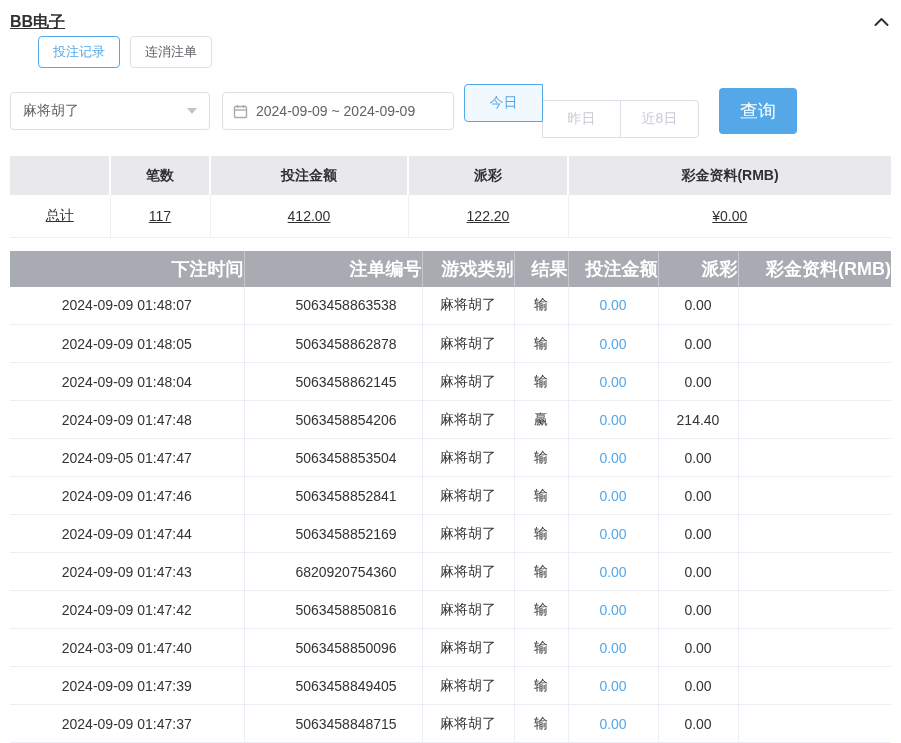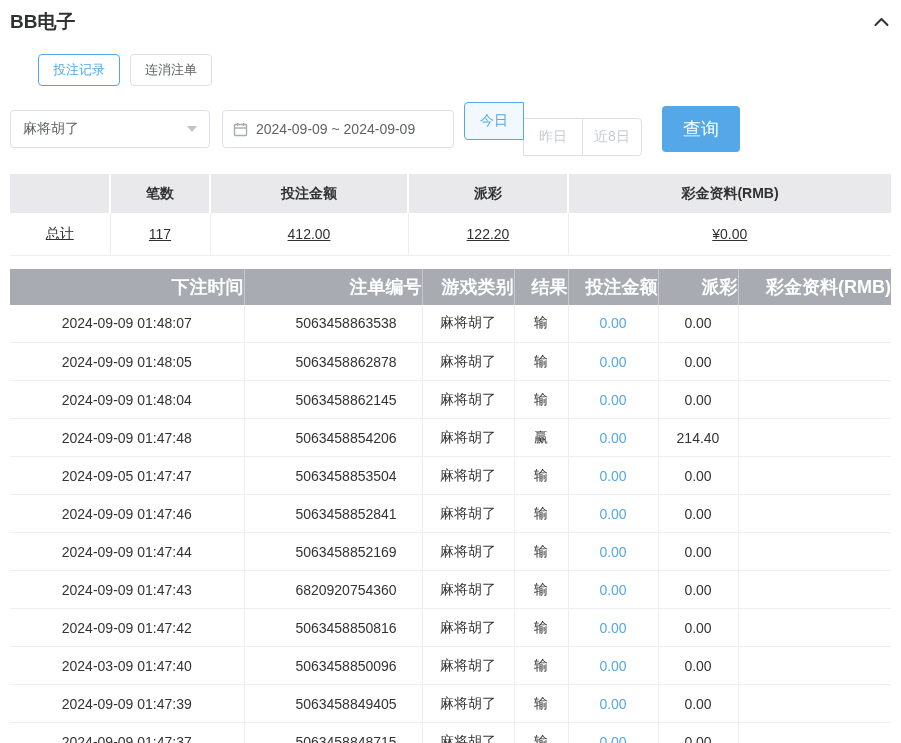"BB电子" .page-title { font-size: 19px -> 16px; text-decoration: none -> underline }
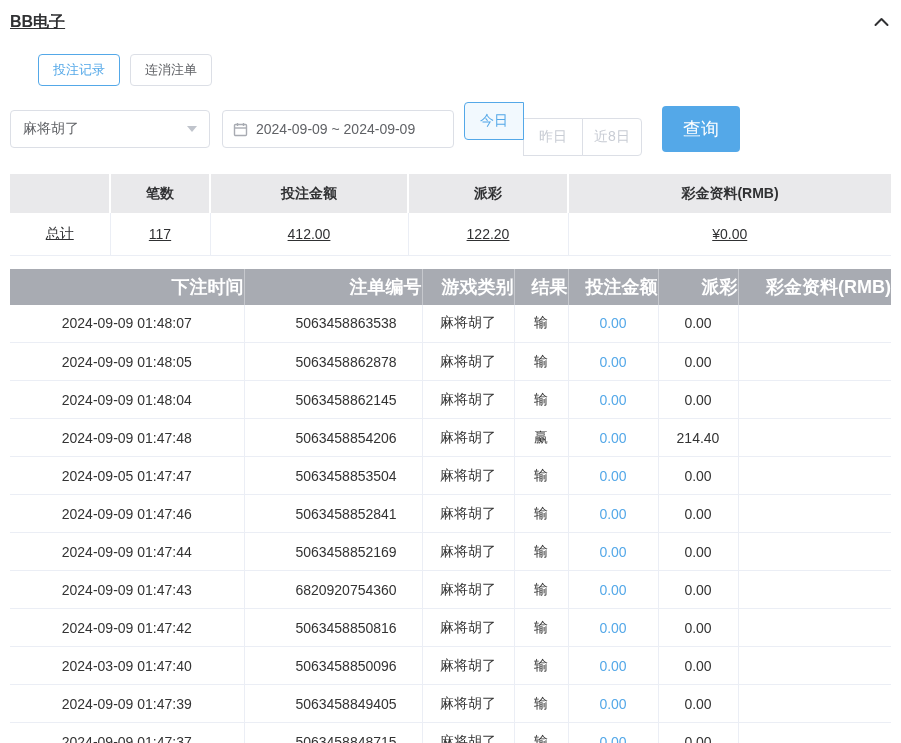"投注记录" .tabs { margin-top: 18px -> none }
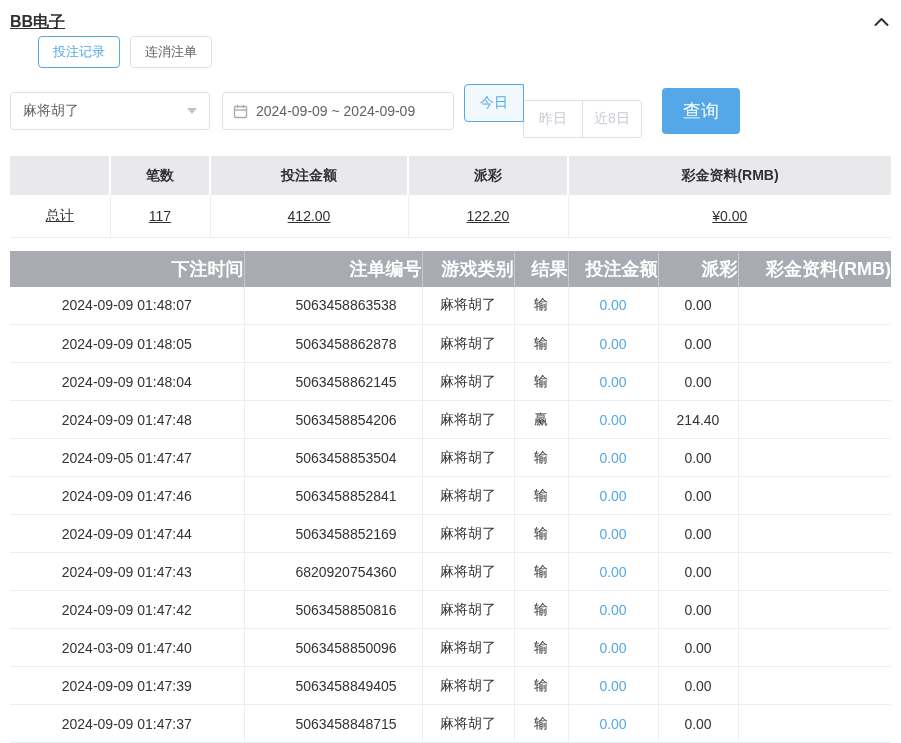"今日" .qbtn { width: 60px -> 79px }
